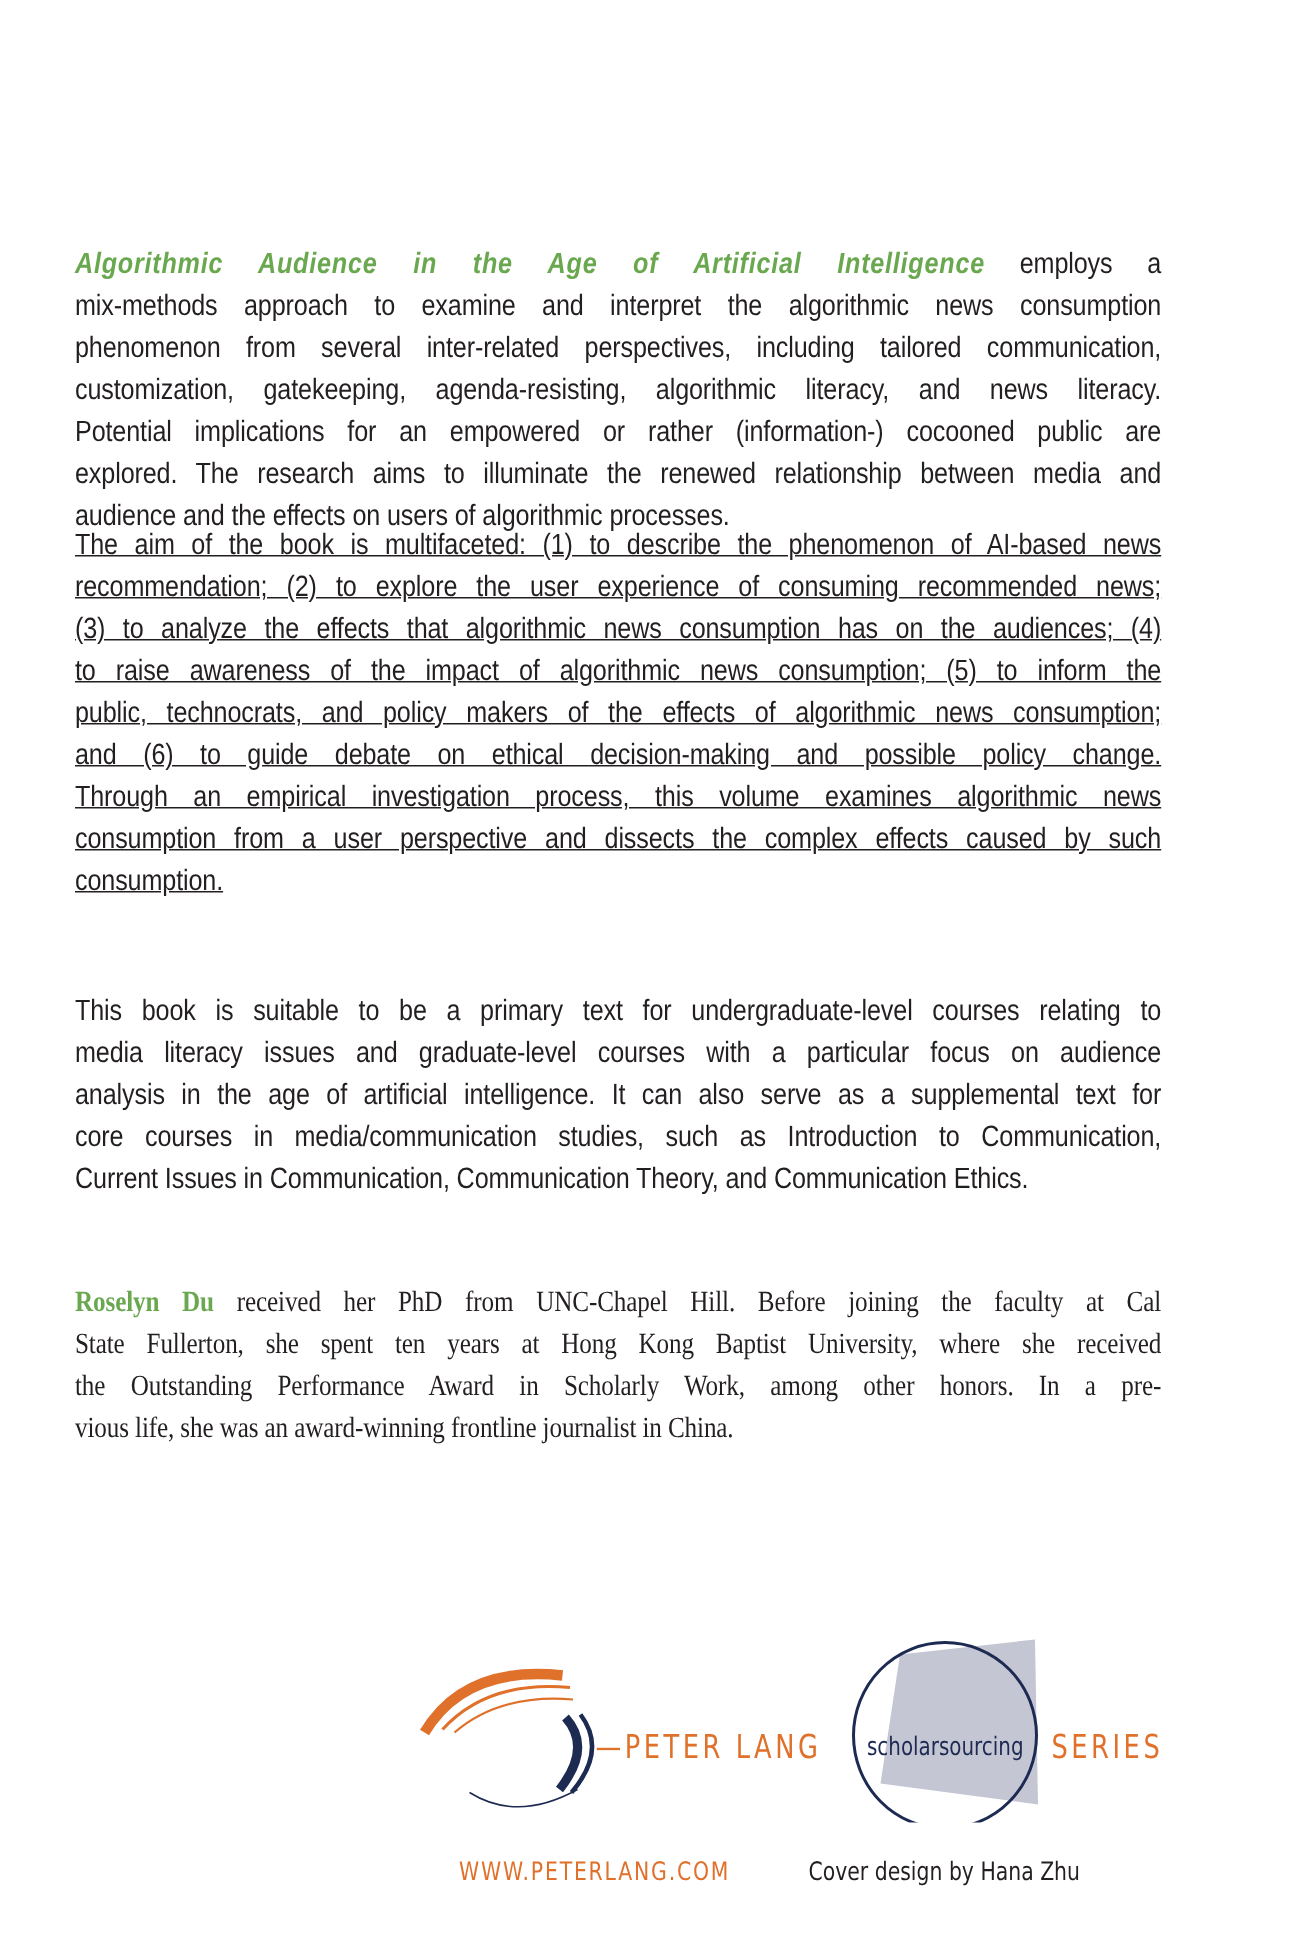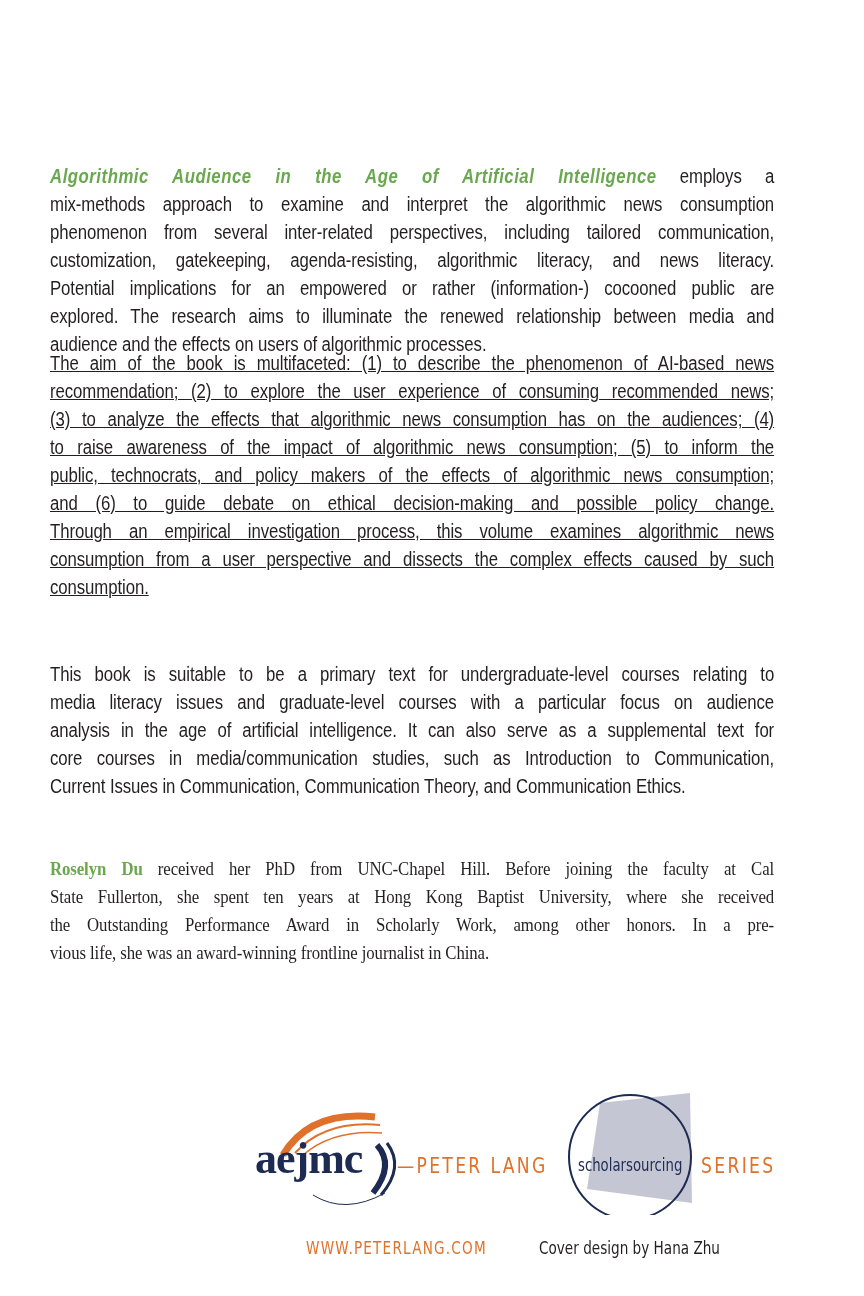"aejmc" span.aejmc { html: <span>aejmc</span> -> none }
